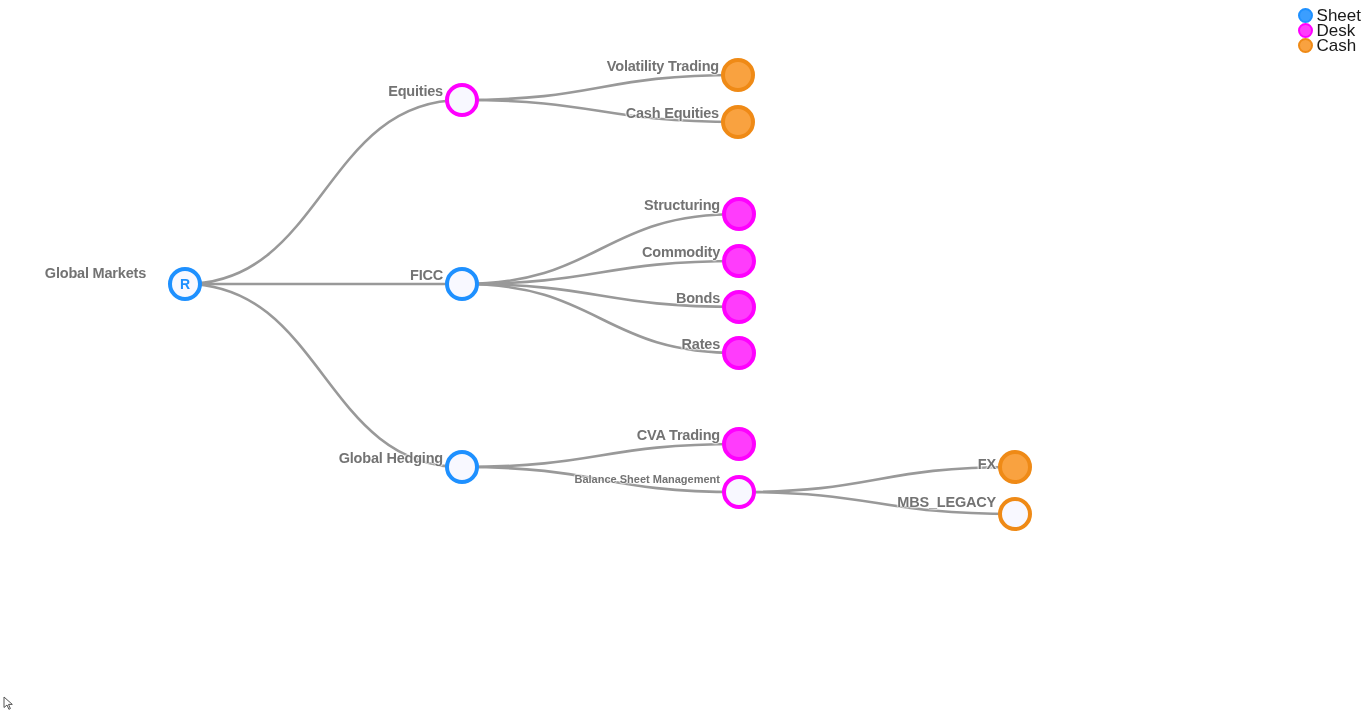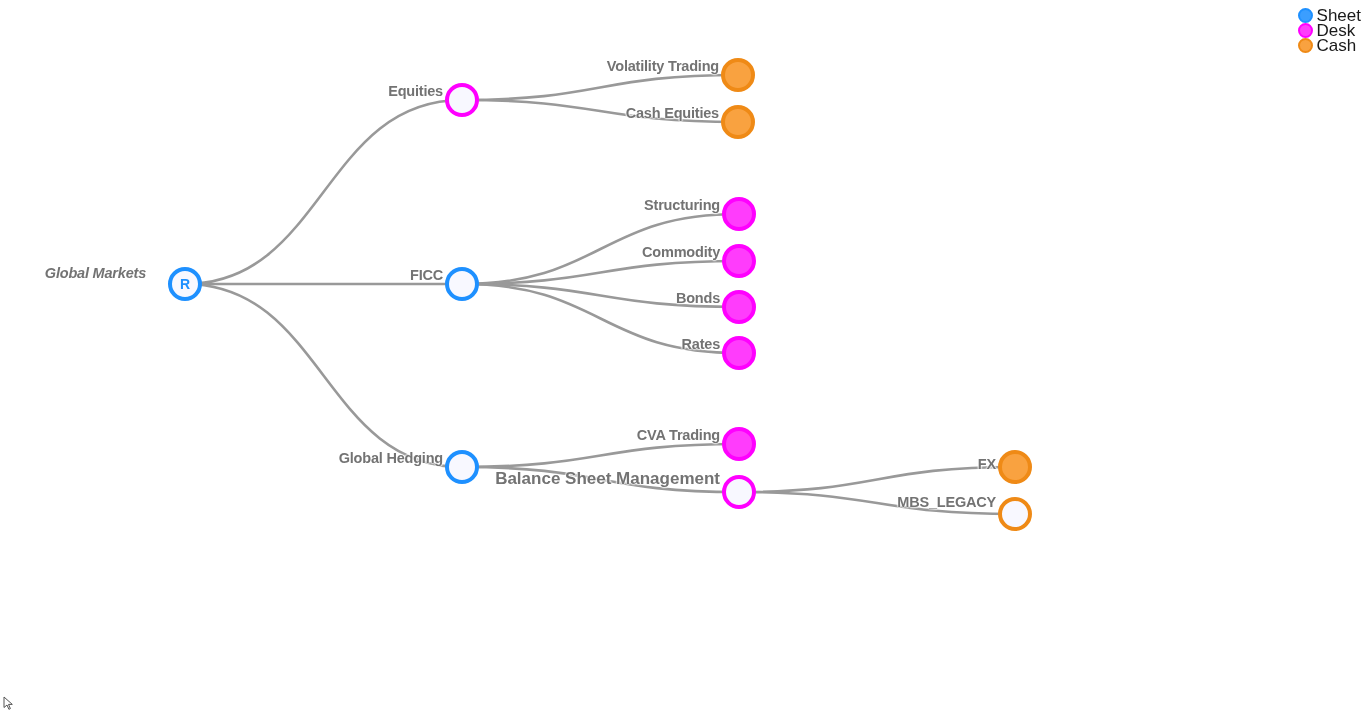"Global Markets" div.nlabel { font-style: italic -> none }
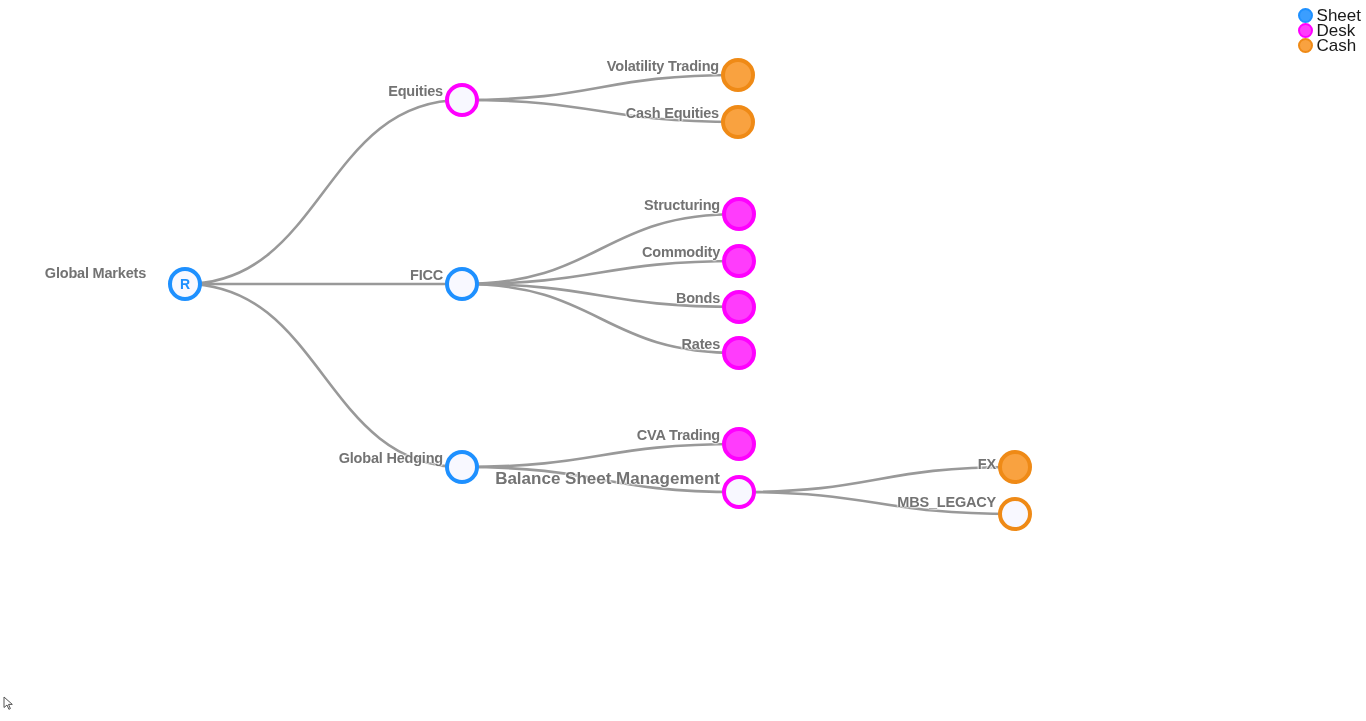"Balance Sheet Management" .nlabel.small { font-size: 17px -> 11px }
